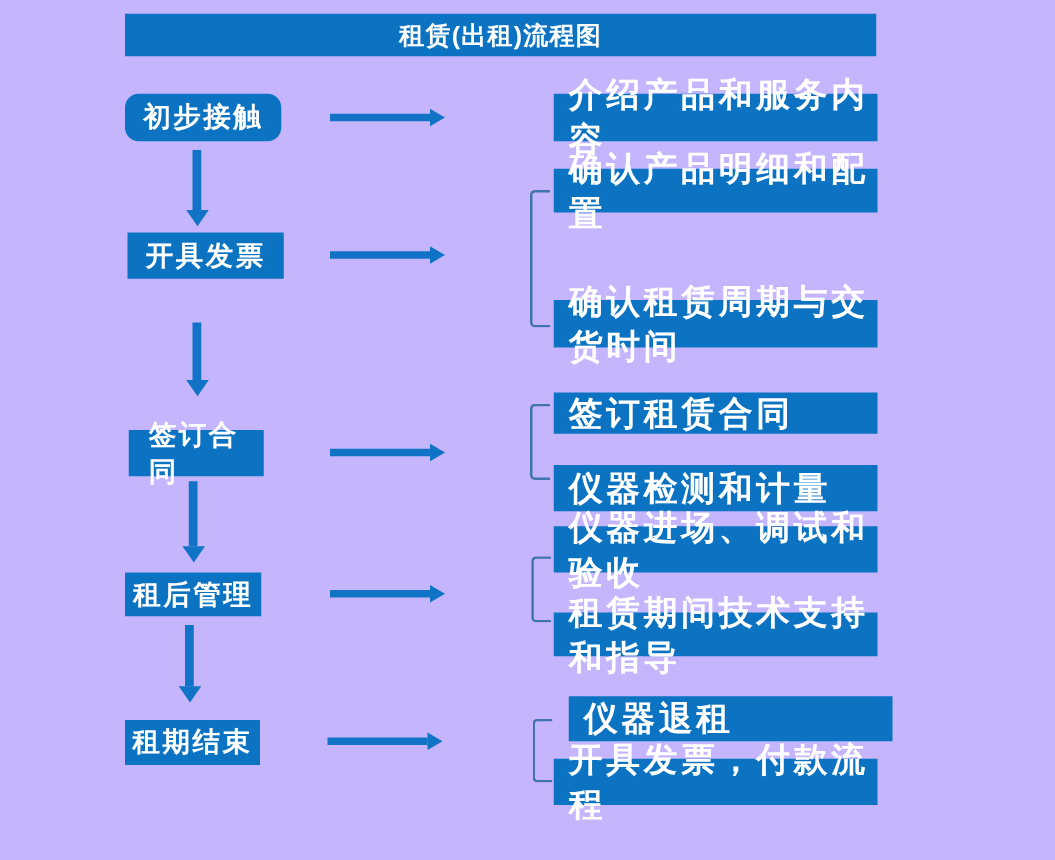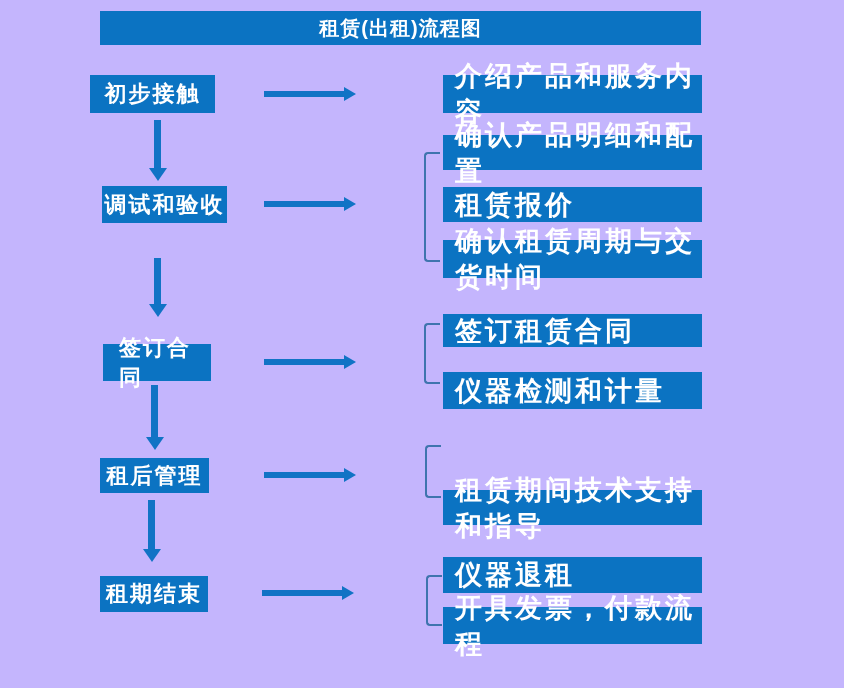"初步接触" div.box { border-radius: none -> 11px; left: 90px -> 100px }
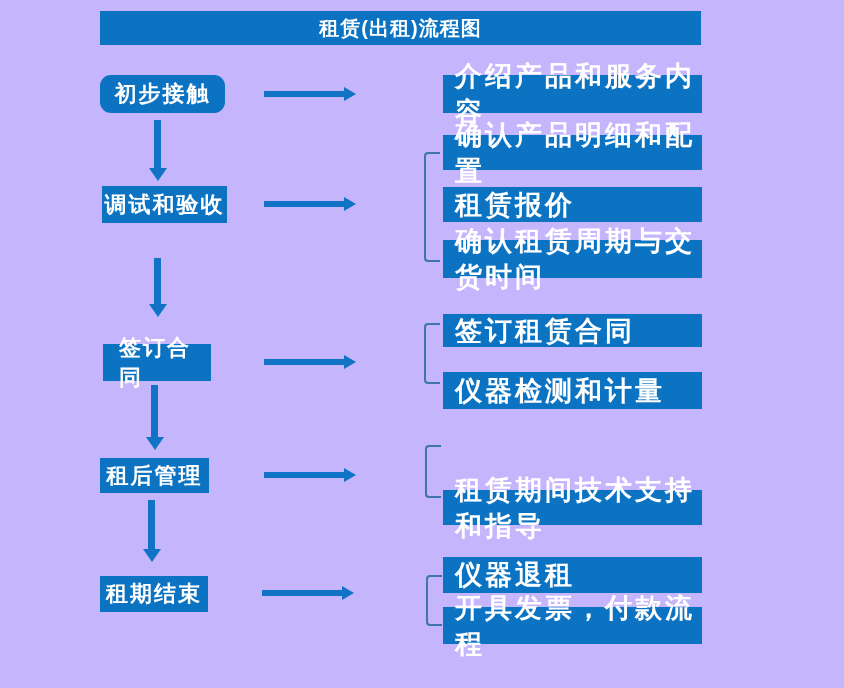"调试和验收" div.box { text: 调试和验收 -> 开具发票 }
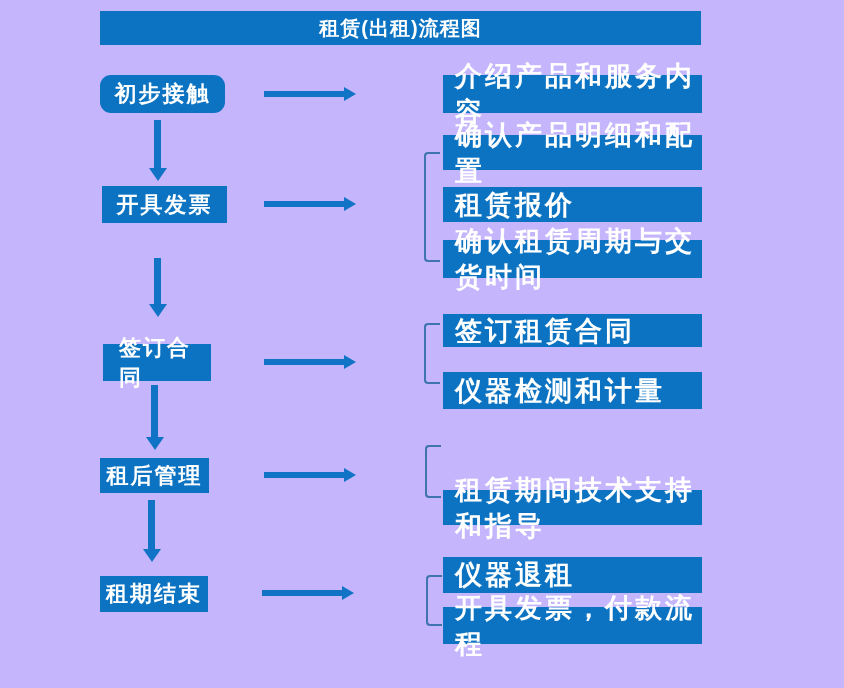"租赁报价" div.box { html: <div>租赁报价</div> -> none }
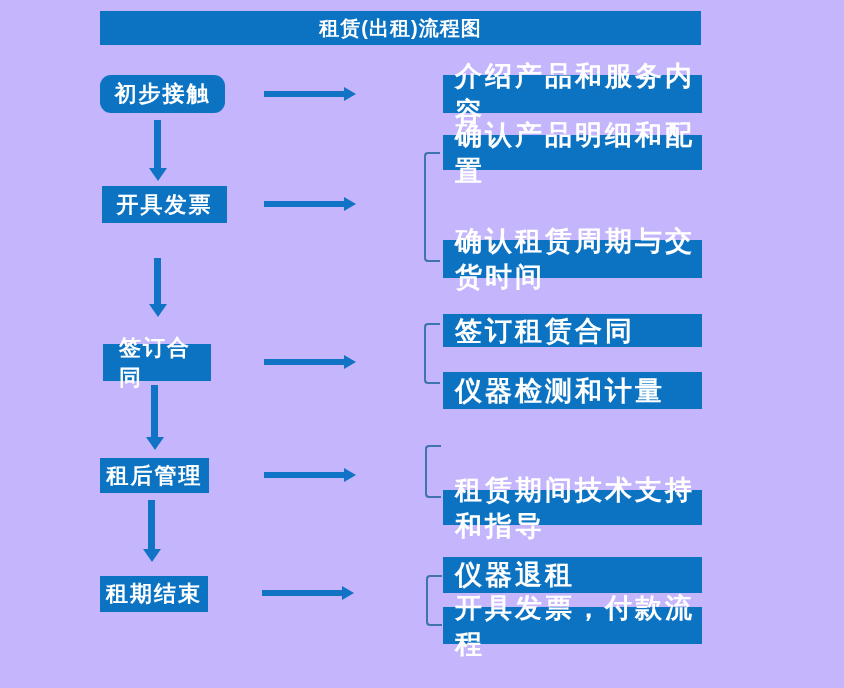"仪器进场、调试和验收" div.box { html: none -> <div>仪器进场、调试和验收</div> }
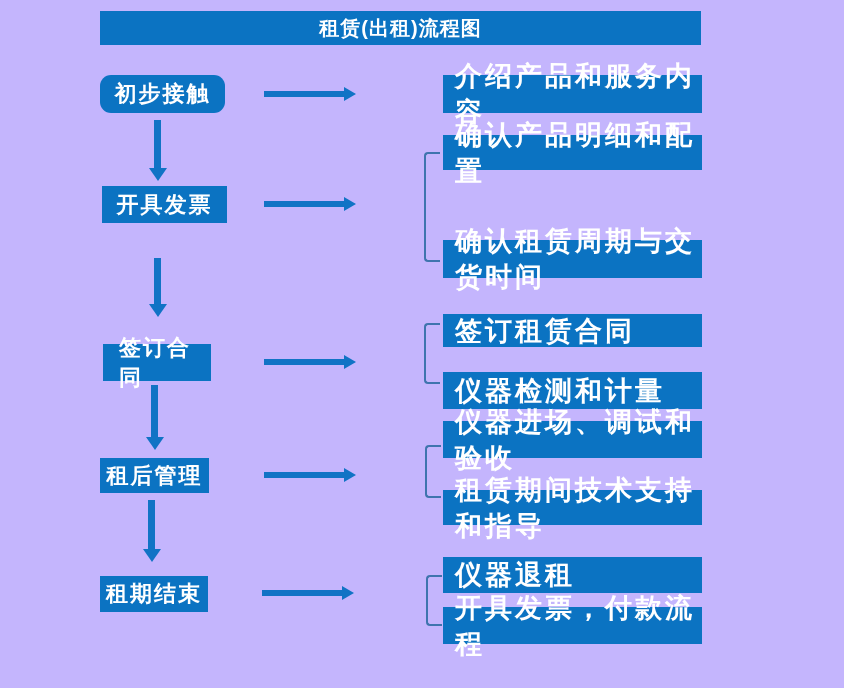"仪器退租" div.box { margin-left: none -> 12px }
